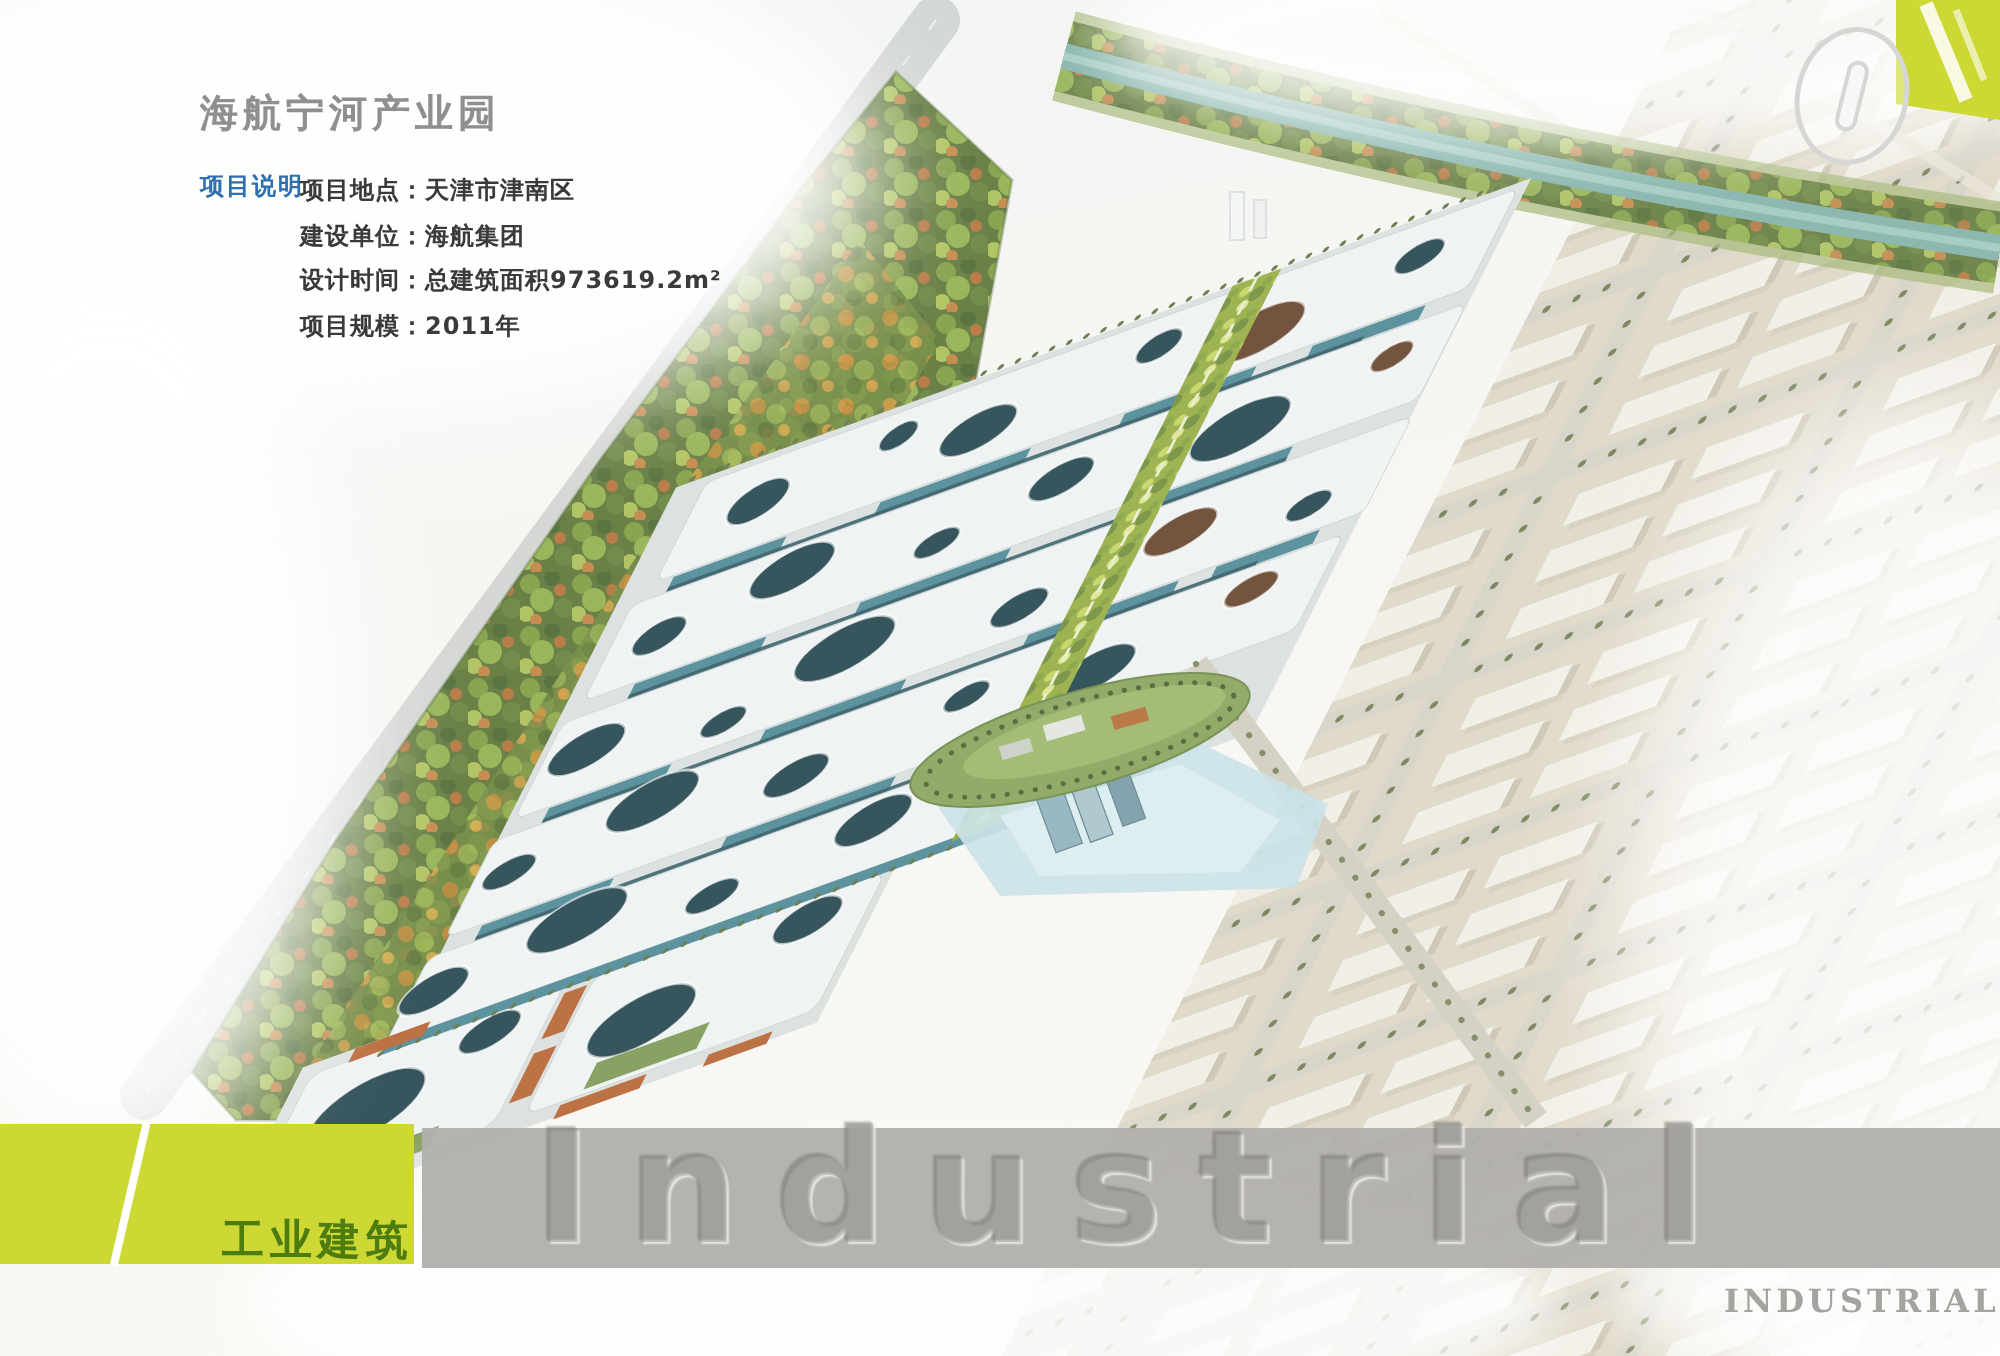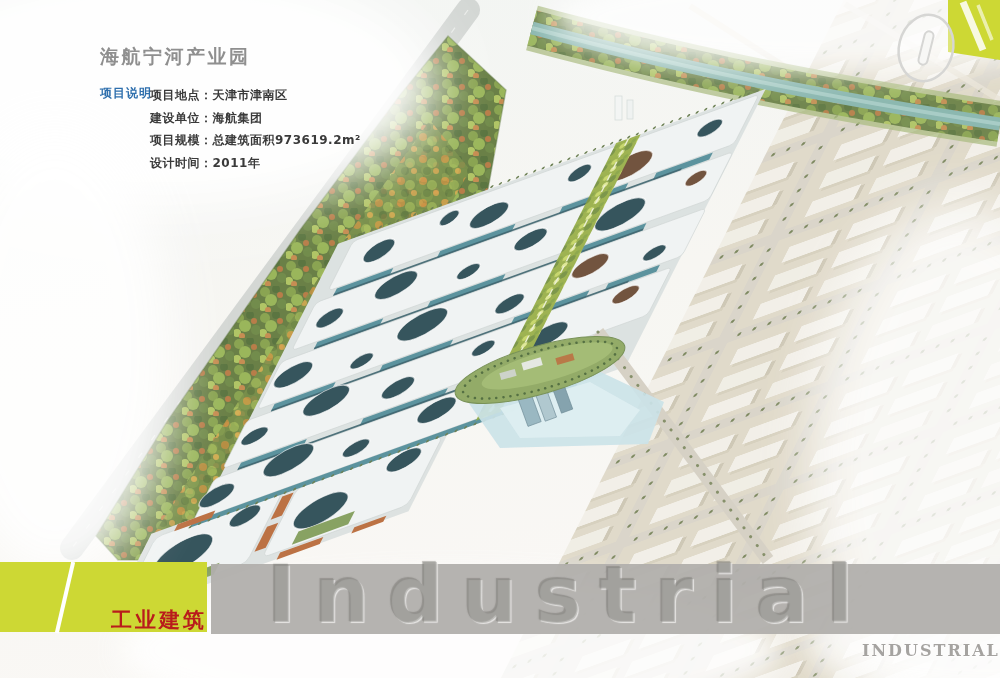"项目规模：总建筑面积973619.2m²" div.line { text: 项目规模 -> 设计时间 }
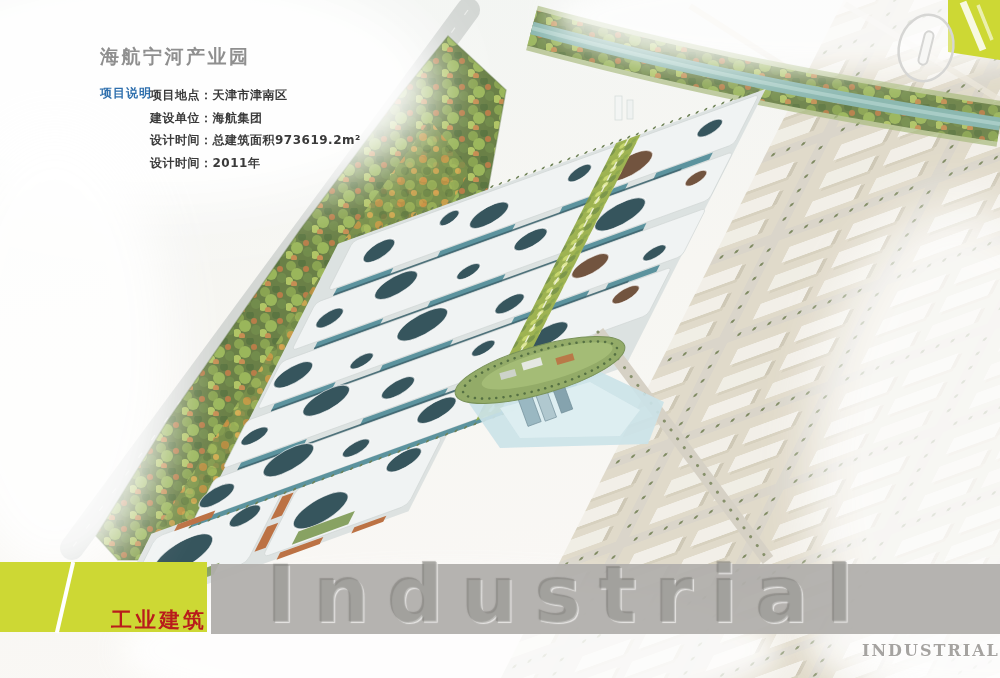"设计时间：2011年" div.line { text: 设计时间 -> 项目规模 }
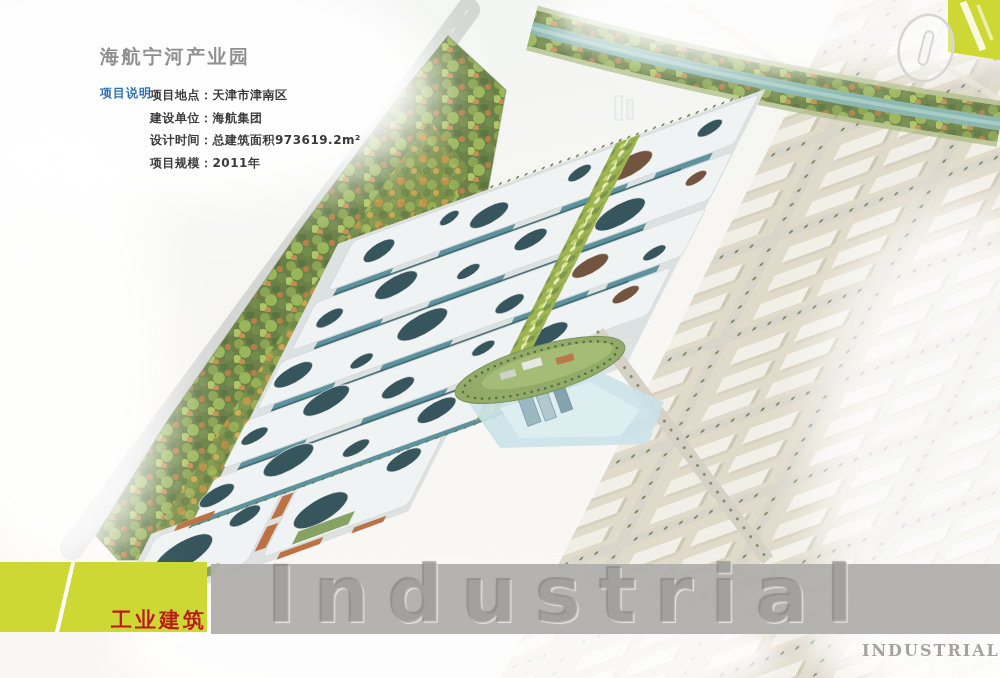"工业建筑" .cat-label { color: #b91c1c -> #4d7c0f }
